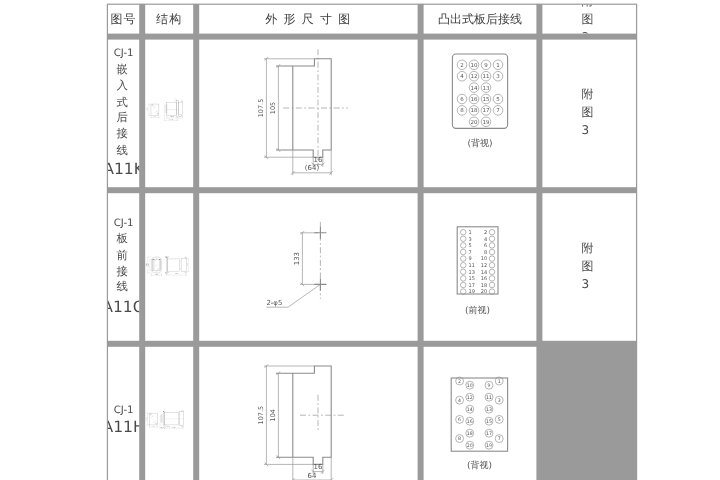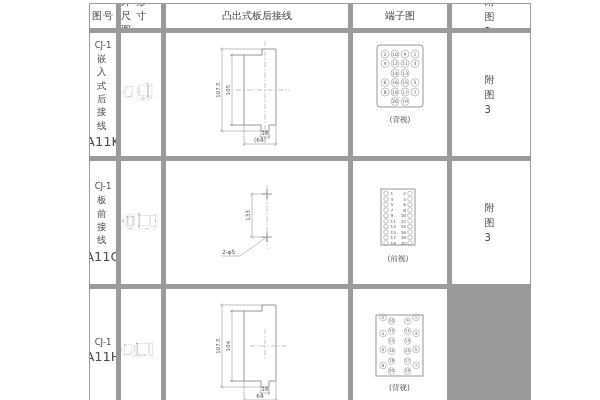"结构" div.cell { html: none -> <div> <span>结构</span> </div> }
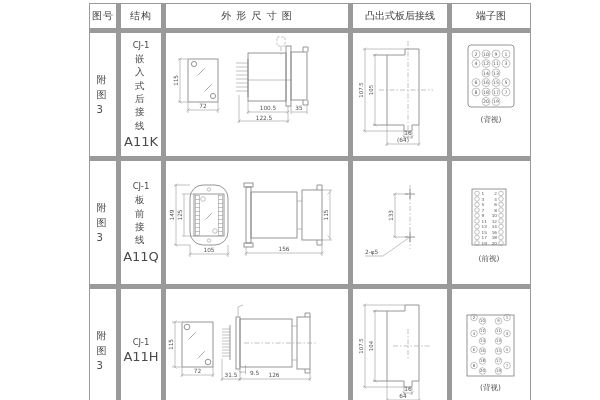"端子图" div.cell { html: <div> <span>端子图</span> </div> -> none }
